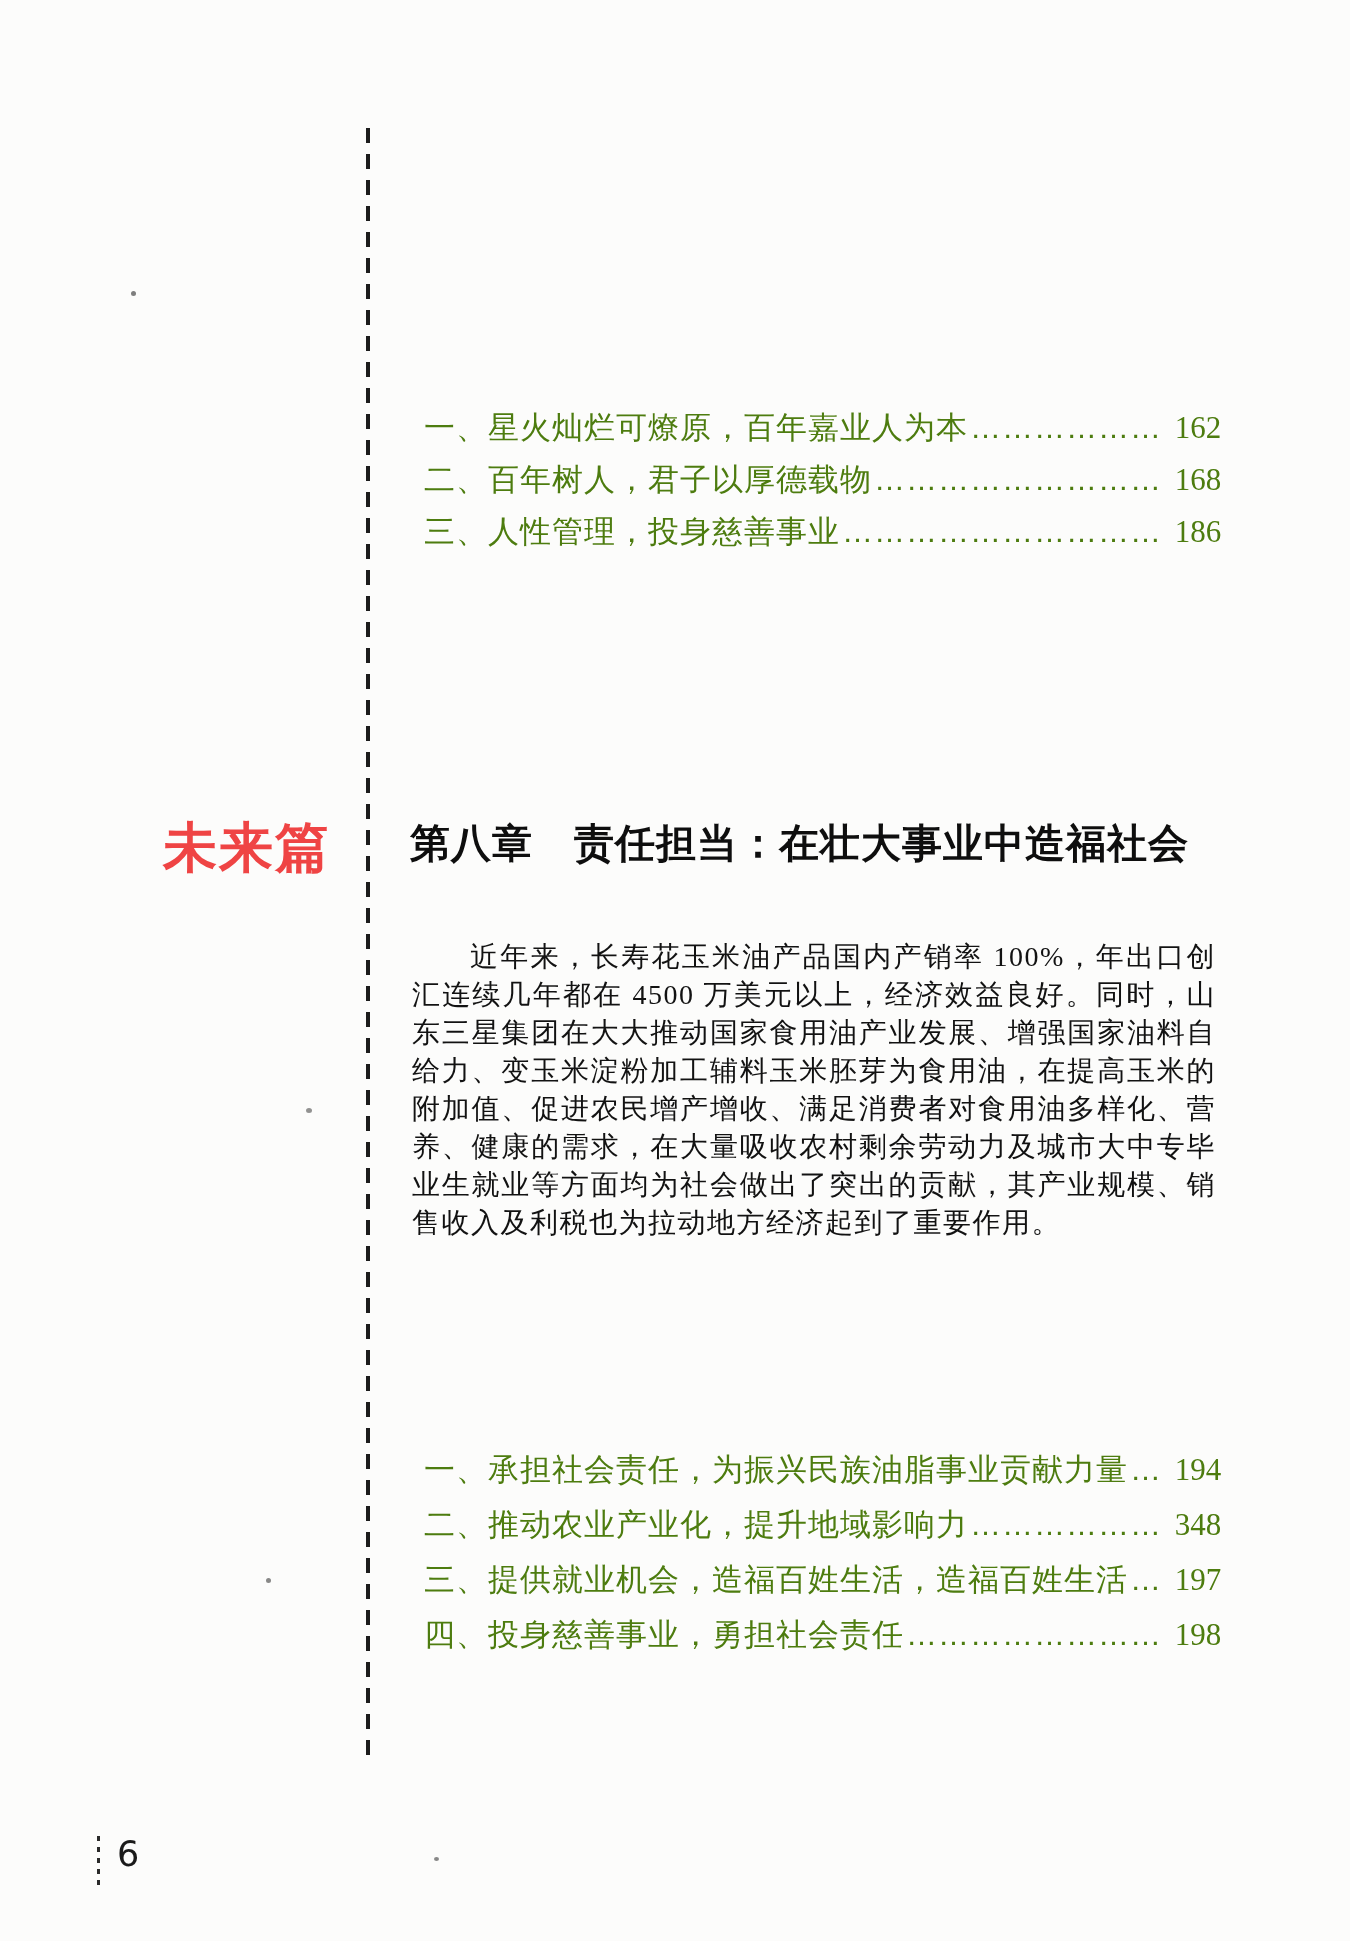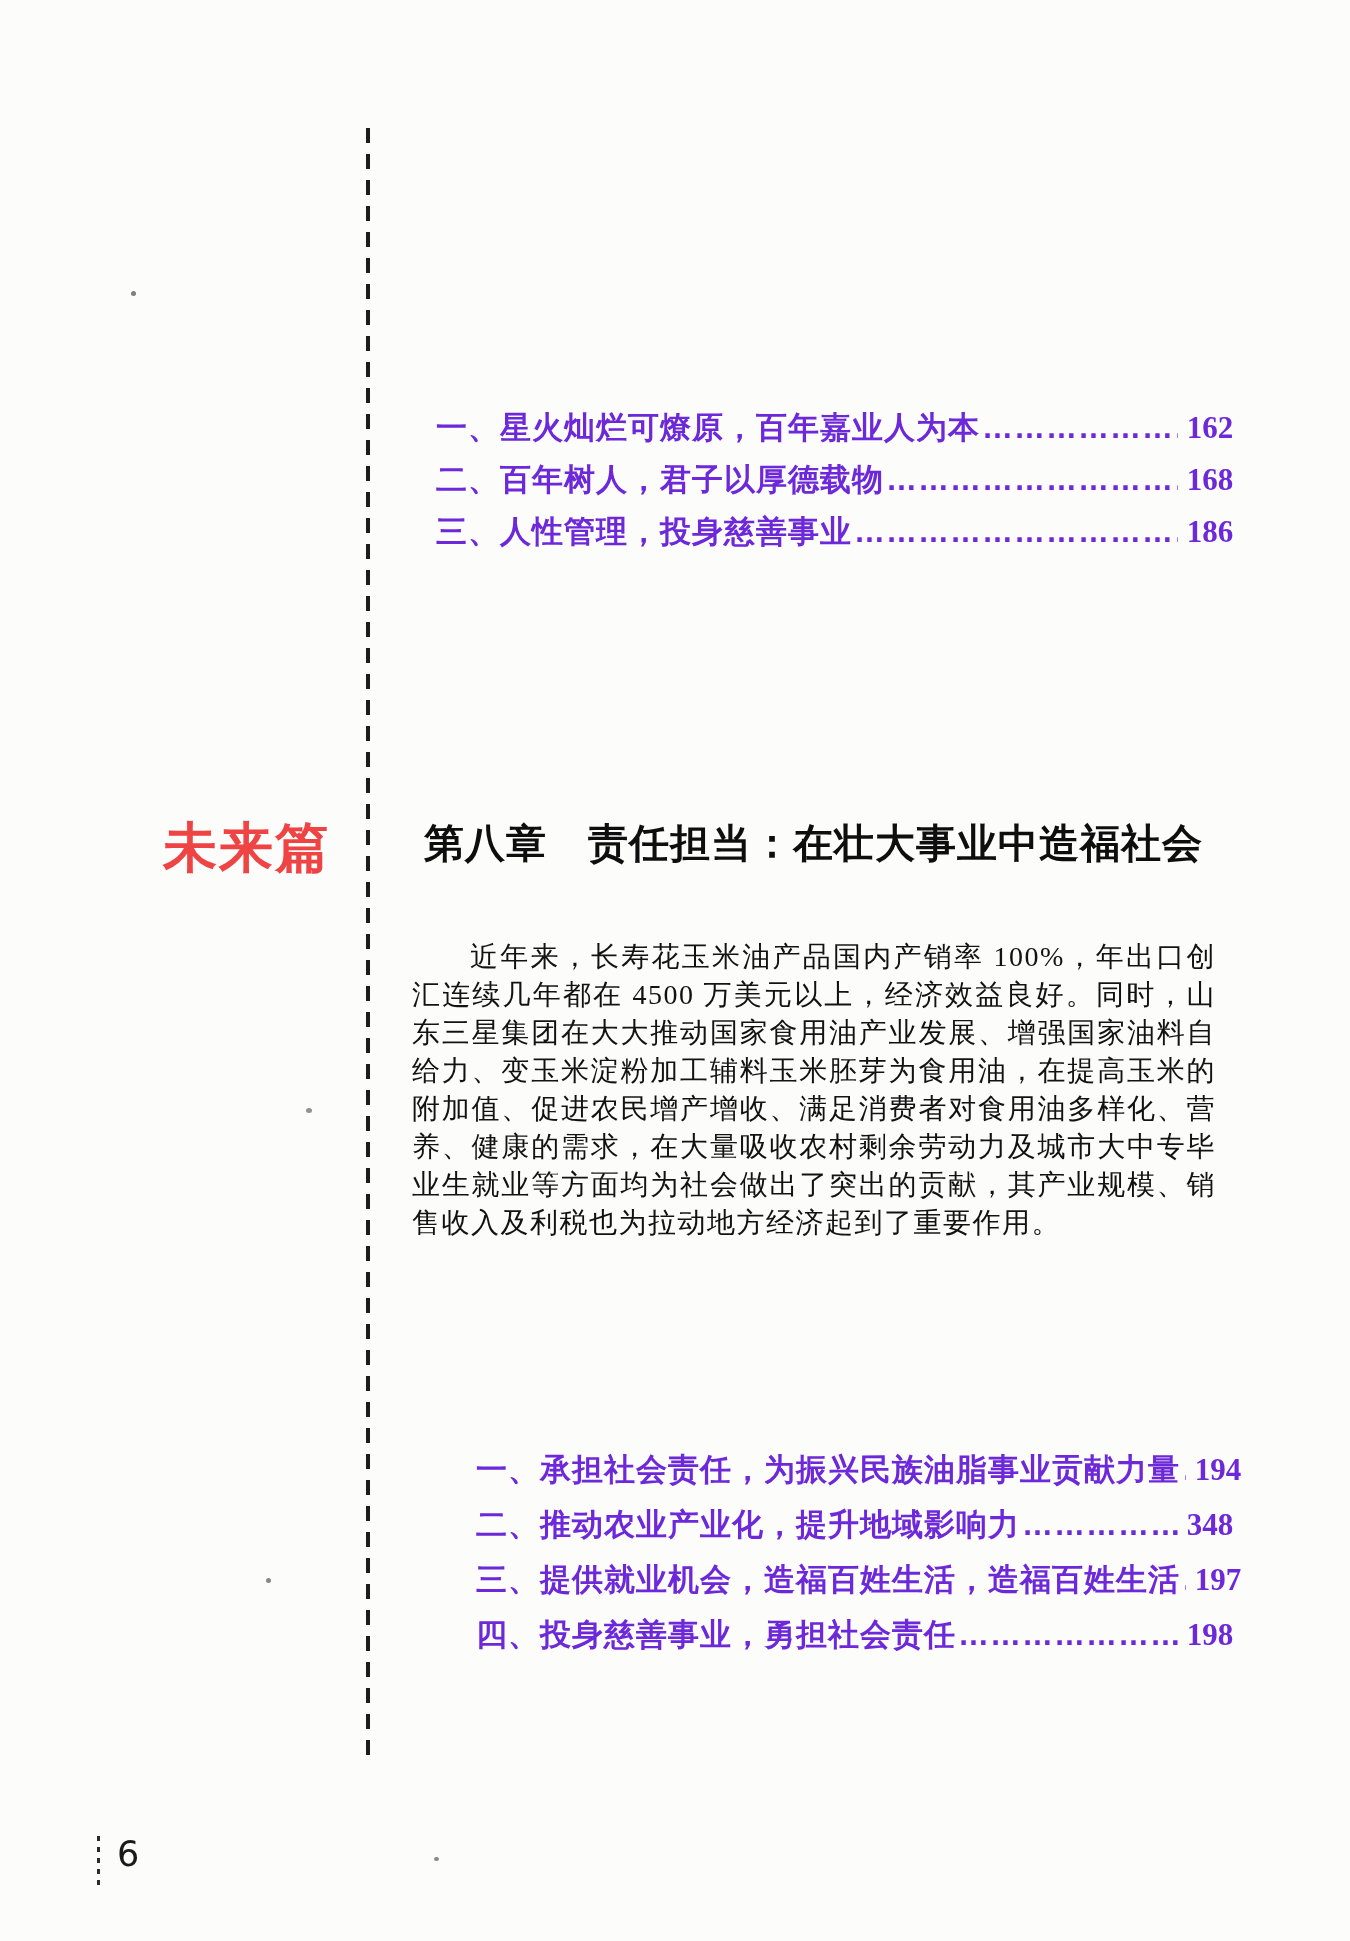"一、星火灿烂可燎原，百年嘉业人为本" .toc { color: #6d28d9 -> #4d7c0f; font-weight: bold -> none; left: 436px -> 424px }
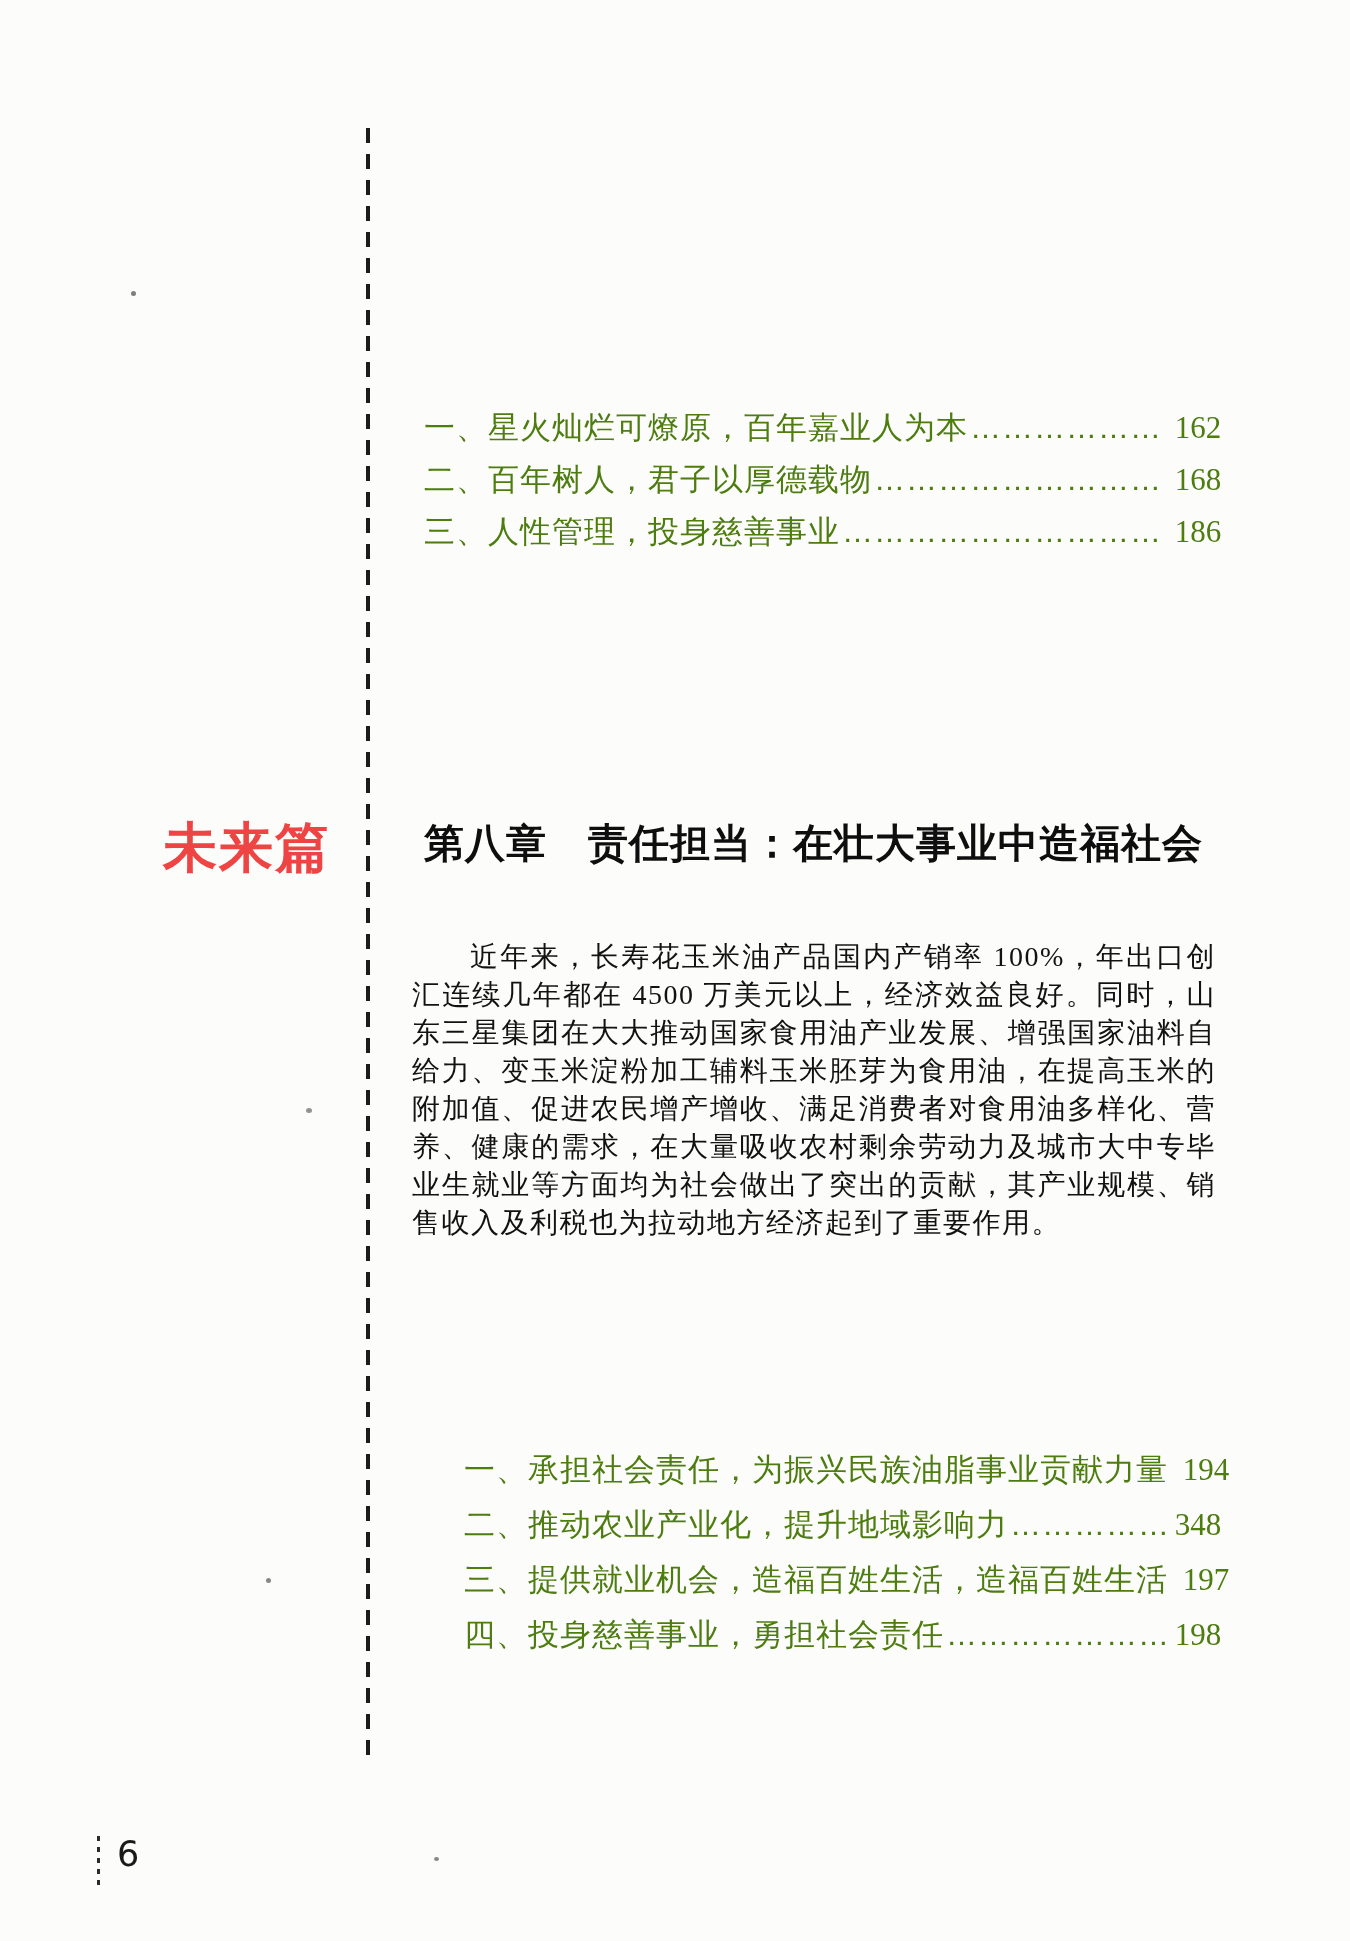"第八章 责任担当：在壮大事业中造福社会" .chapter-heading { left: 424px -> 410px }
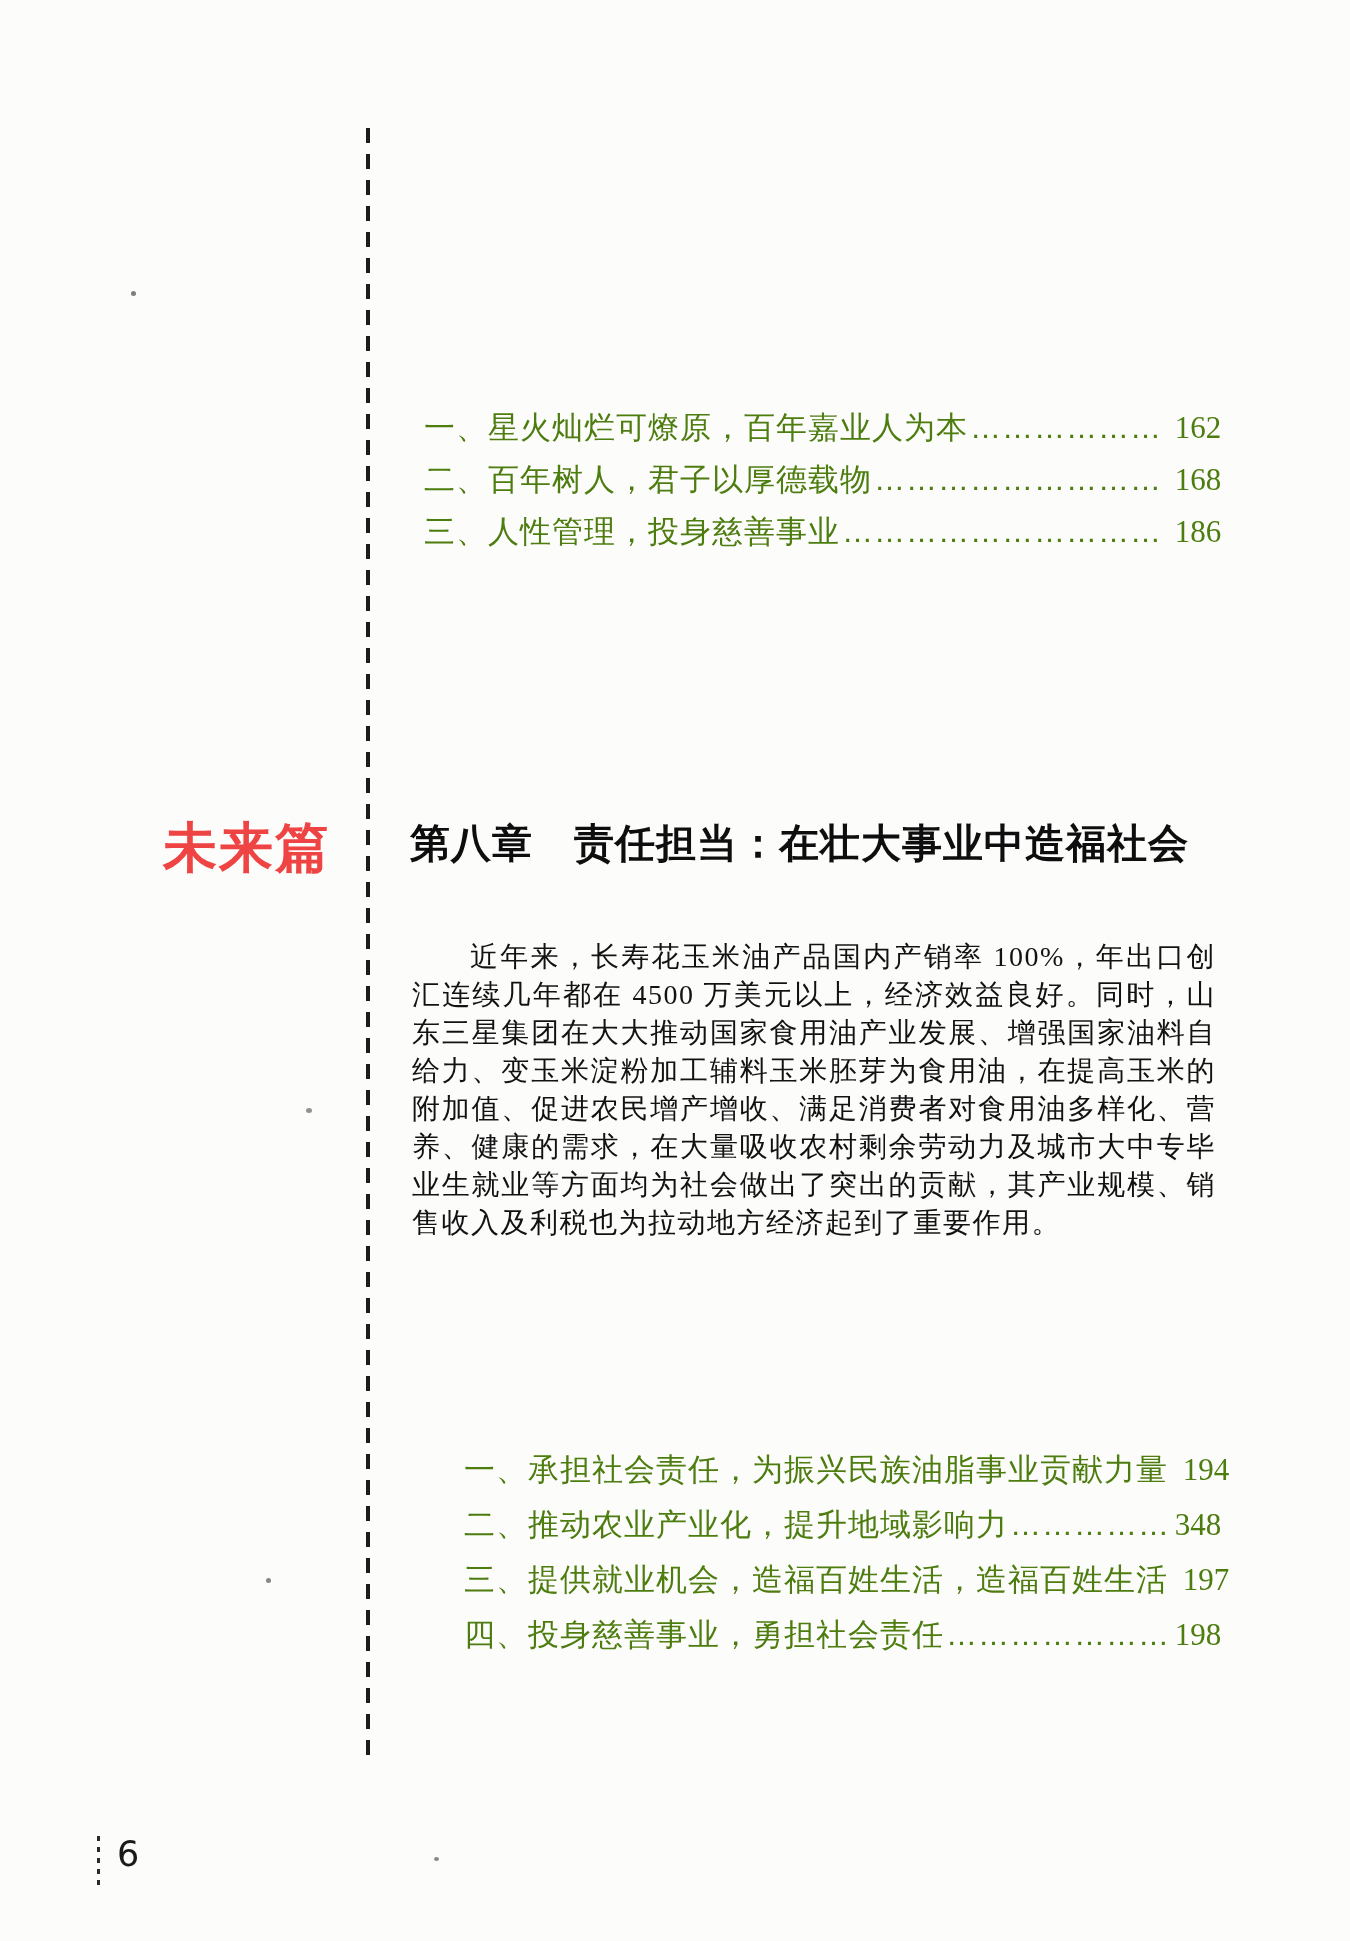"一、承担社会责任，为振兴民族油脂事业贡献力量" .toc-2 .toc-row { margin-left: 40px -> none }
